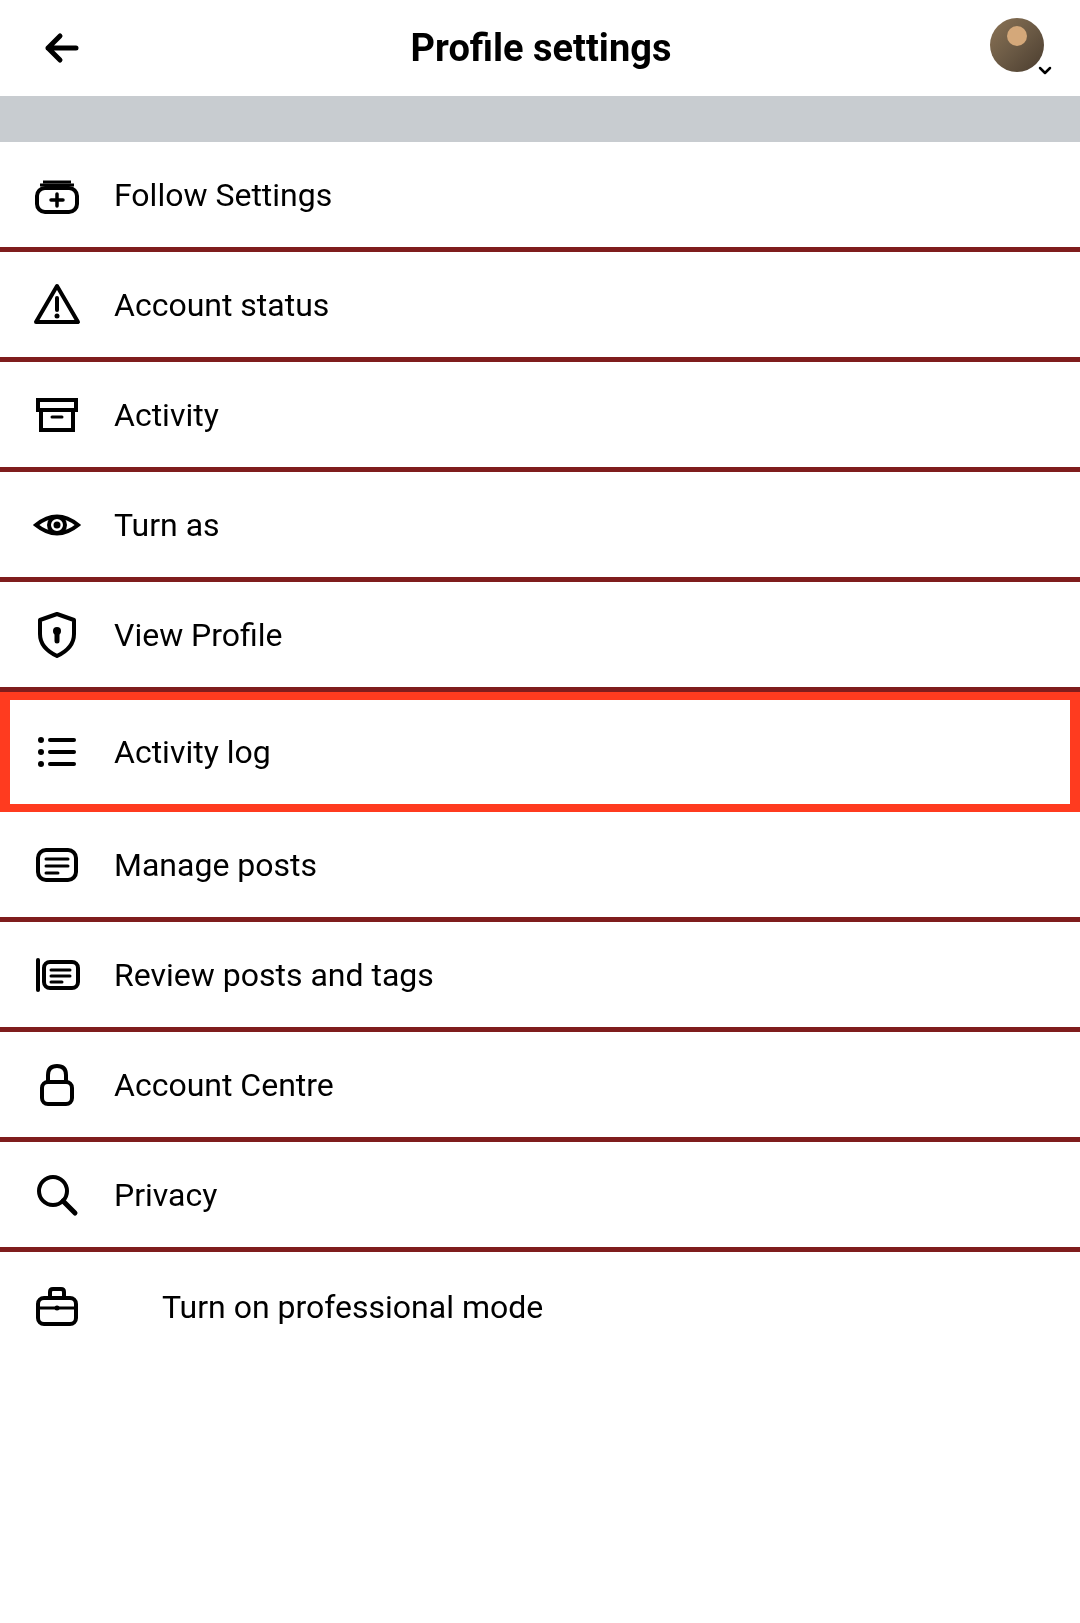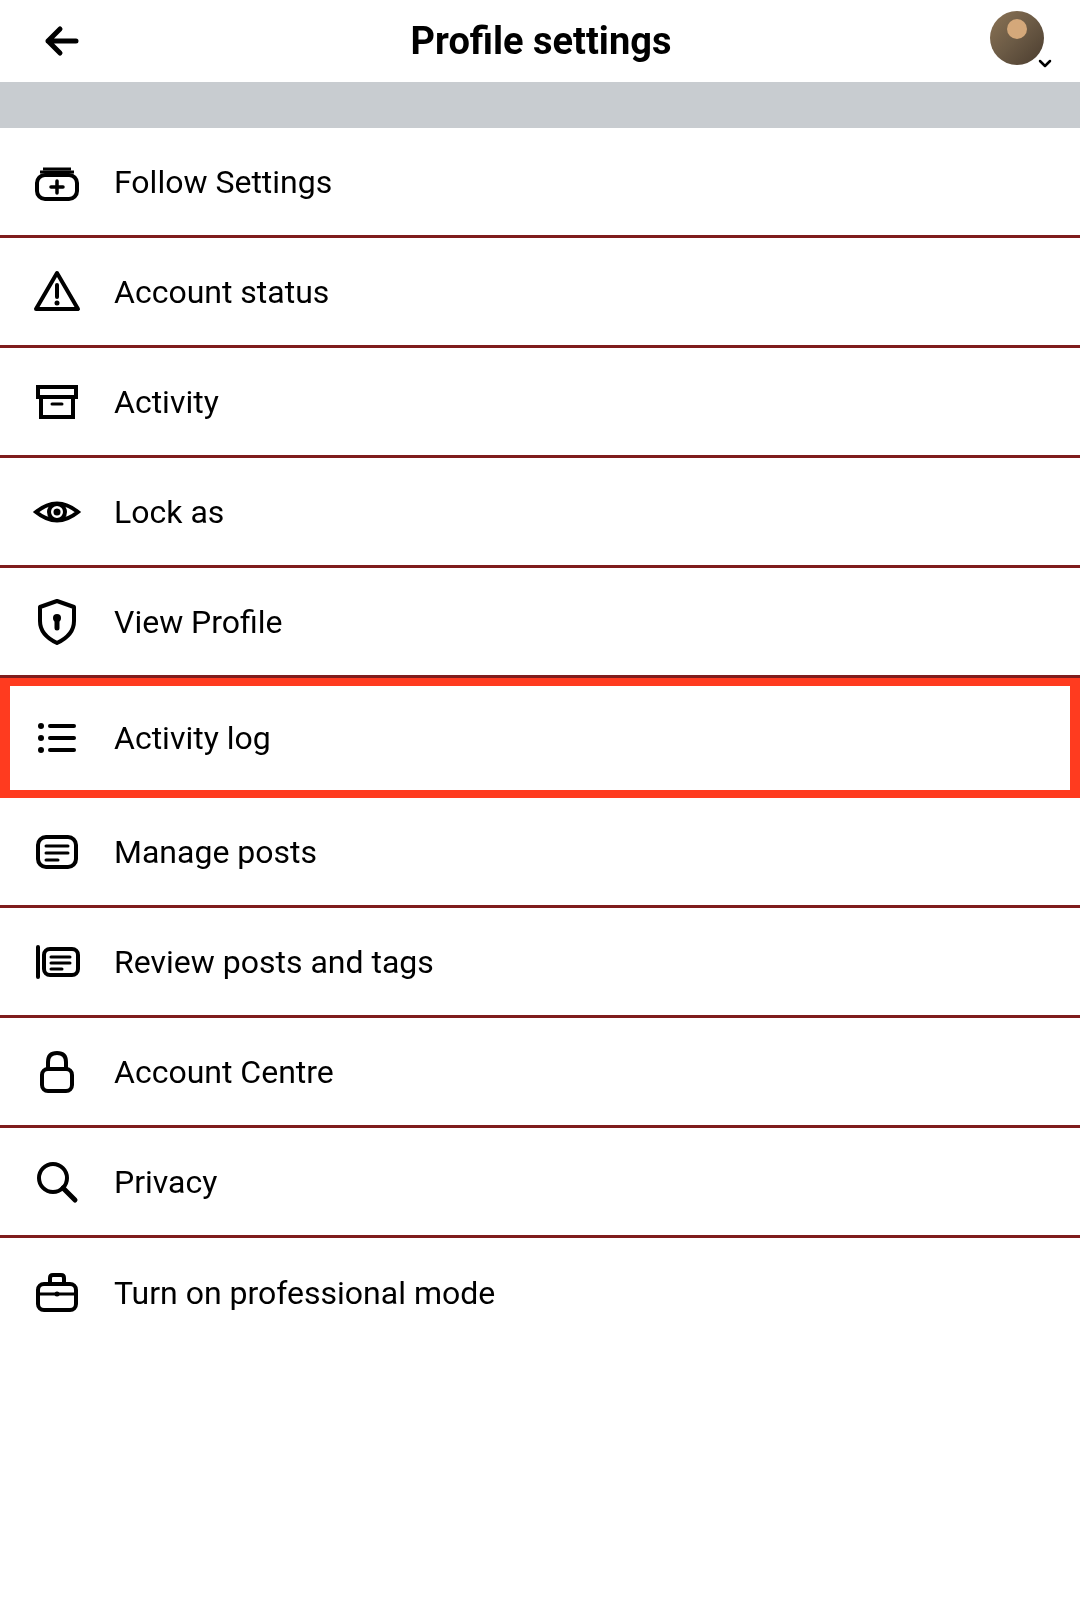"Profile settings" .header { height: 82px -> 96px }
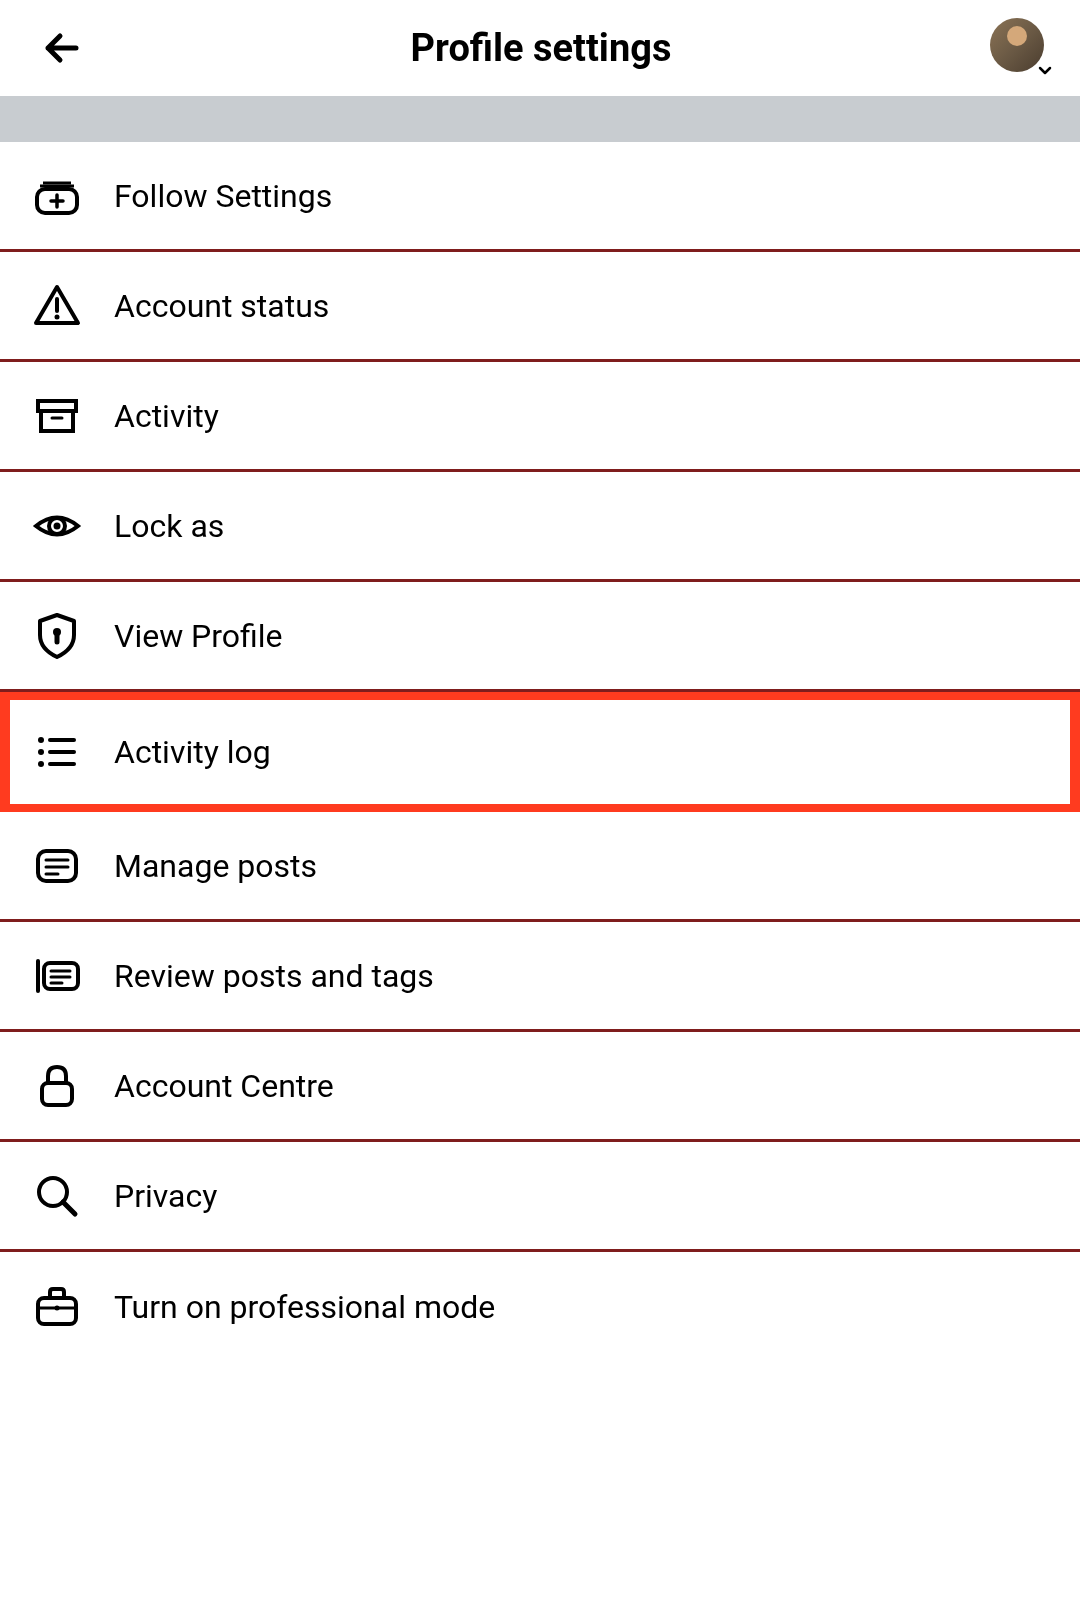"Follow Settings" .menu-item { border-bottom: 3px solid #7f1d1d -> 5px solid #7f1d1d }
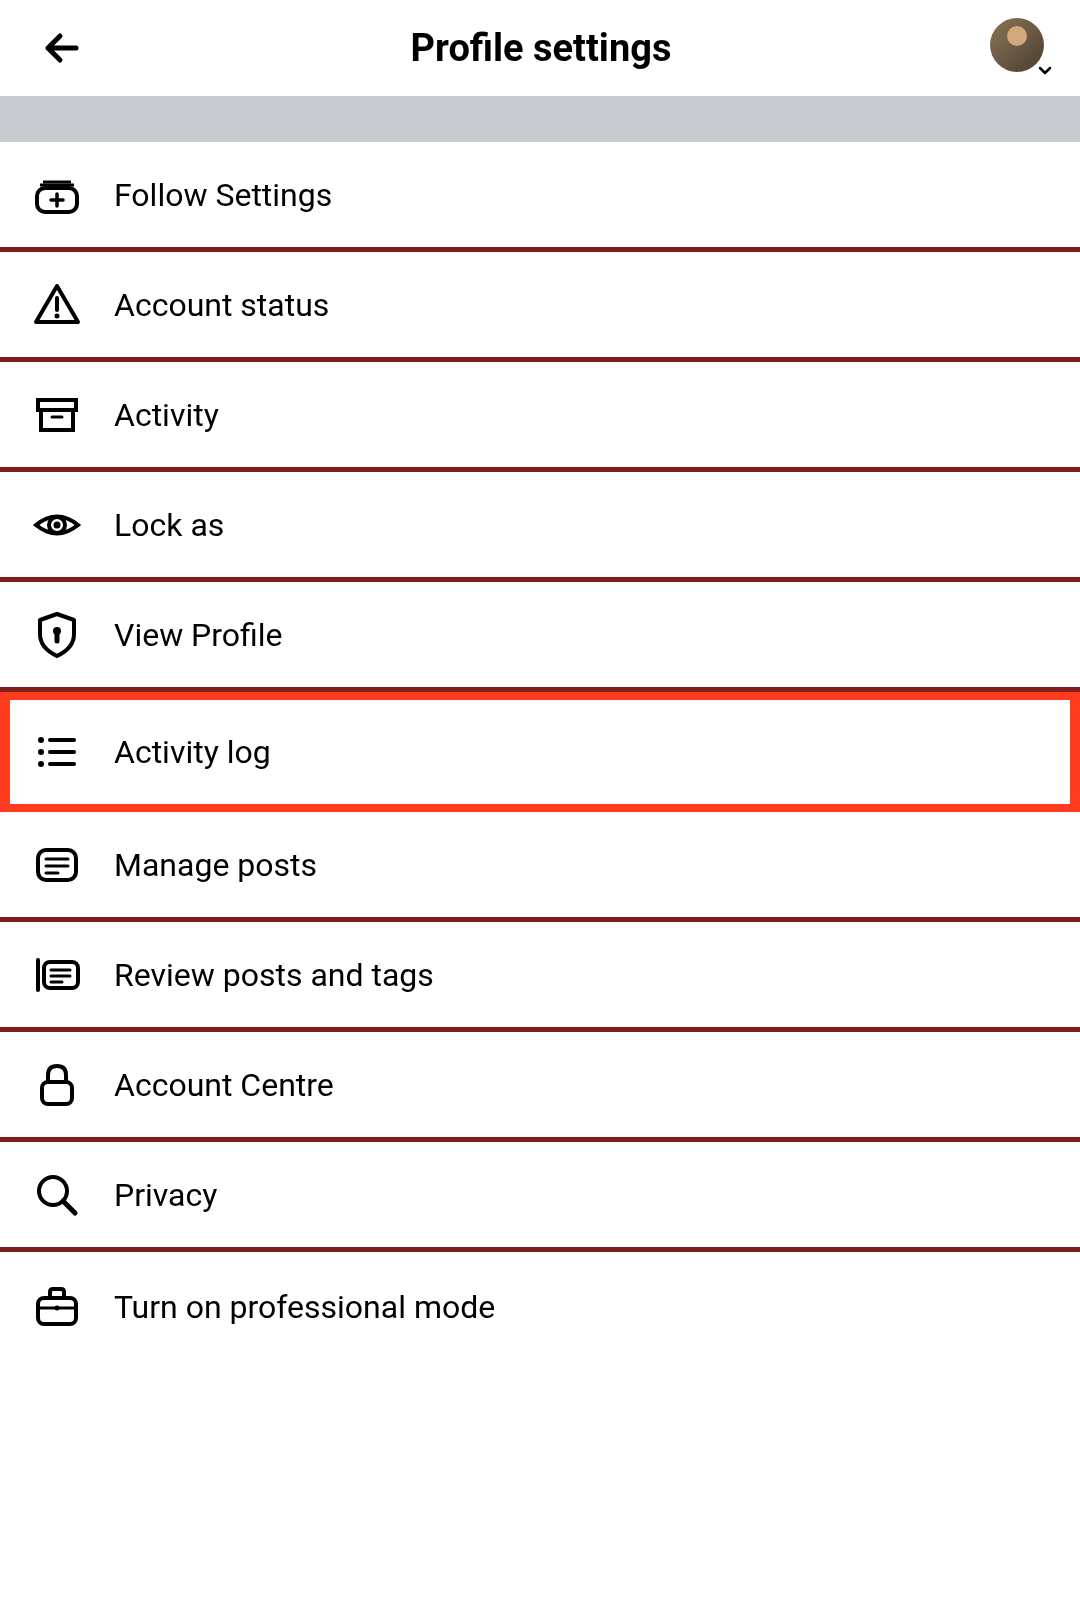"Lock as" div.menu-label { text: Lock -> Turn }
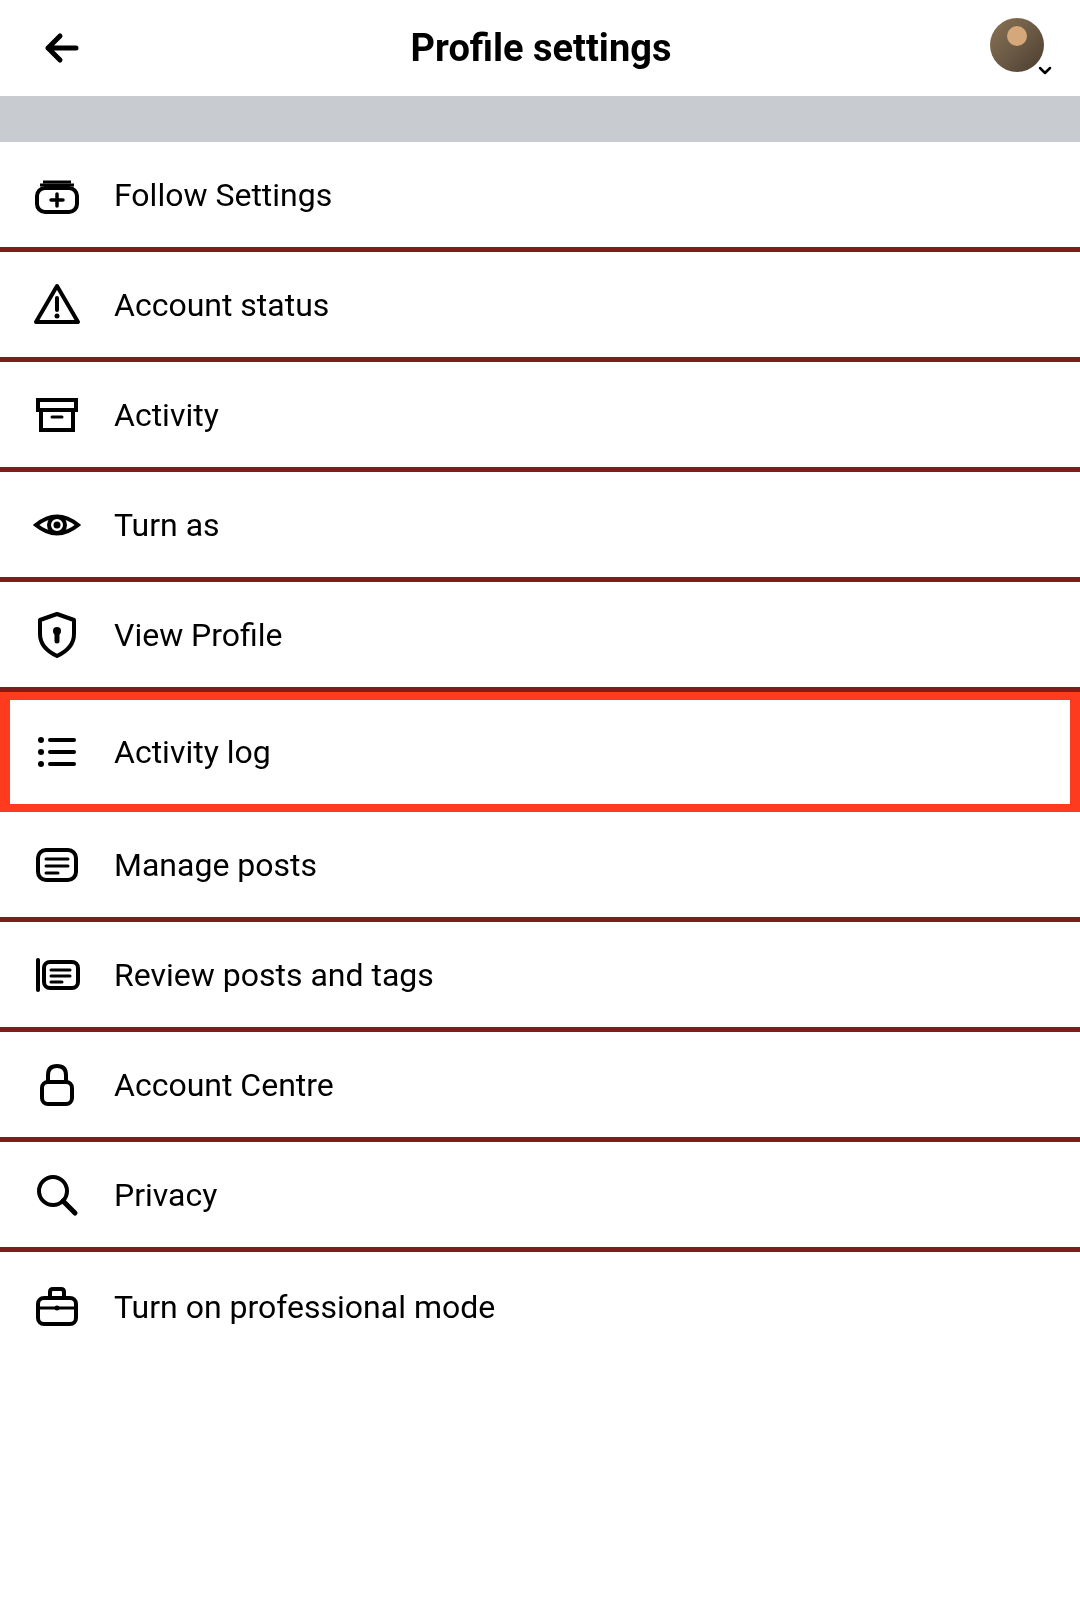"Turn on professional mode" div.menu-item { gap: none -> 48px }
